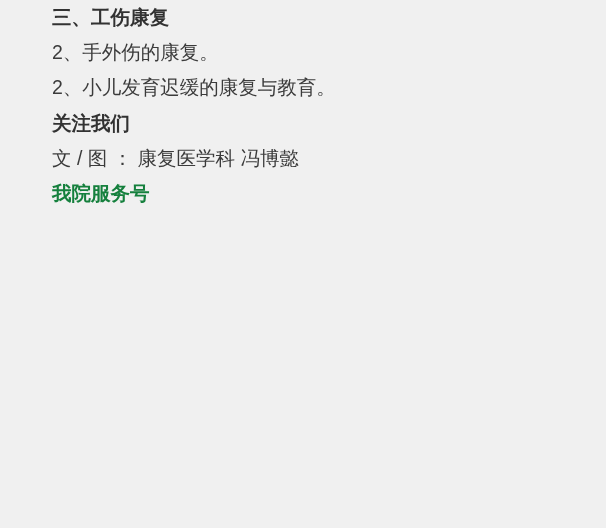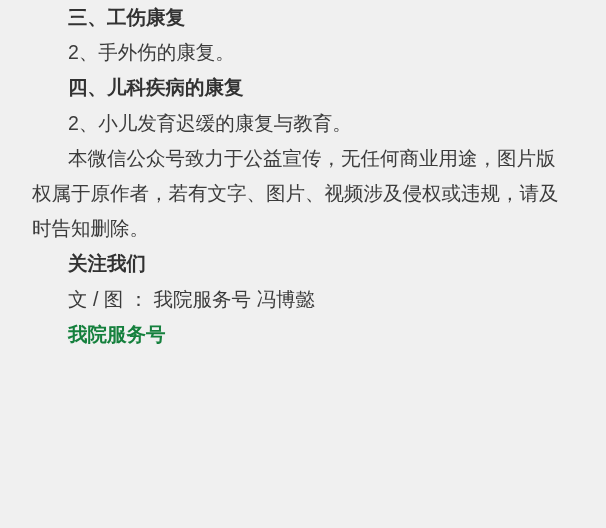"三、工伤康复" .article { padding: 0 32px -> 0 16px }
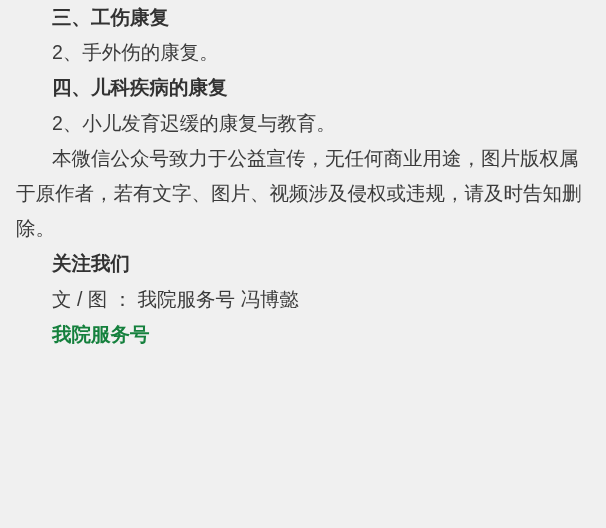"四、儿科疾病的康复" p.para { html: <p>四、儿科疾病的康复</p> -> none }
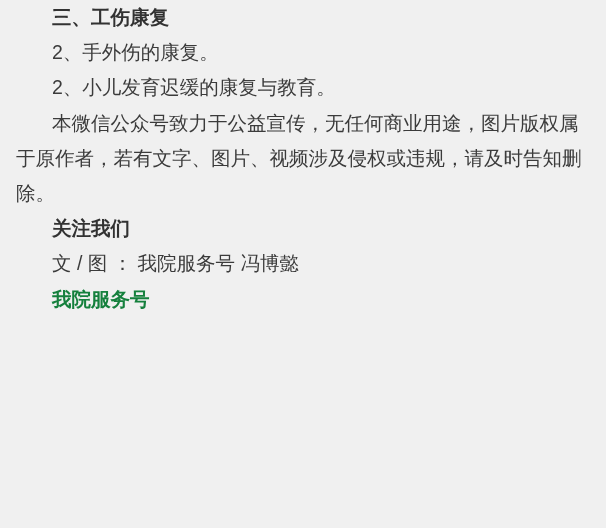"本微信公众号致力于公益宣传，无任何商业用途，图片版权属于原作者，若有文字、图片、" p.para { html: <p>本微信公众号致力于公益宣传，无任何商业用途，图片版权属于原作者，若有文字、图片、视频涉及侵权或违规，请及时告知删除。</p> -> none }
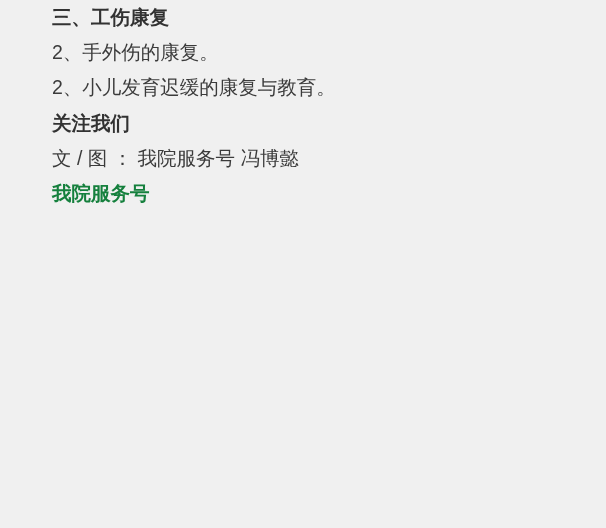"文 / 图 ： 我院服务号" p.para { text: 我院服务号 -> 康复医学科 }
